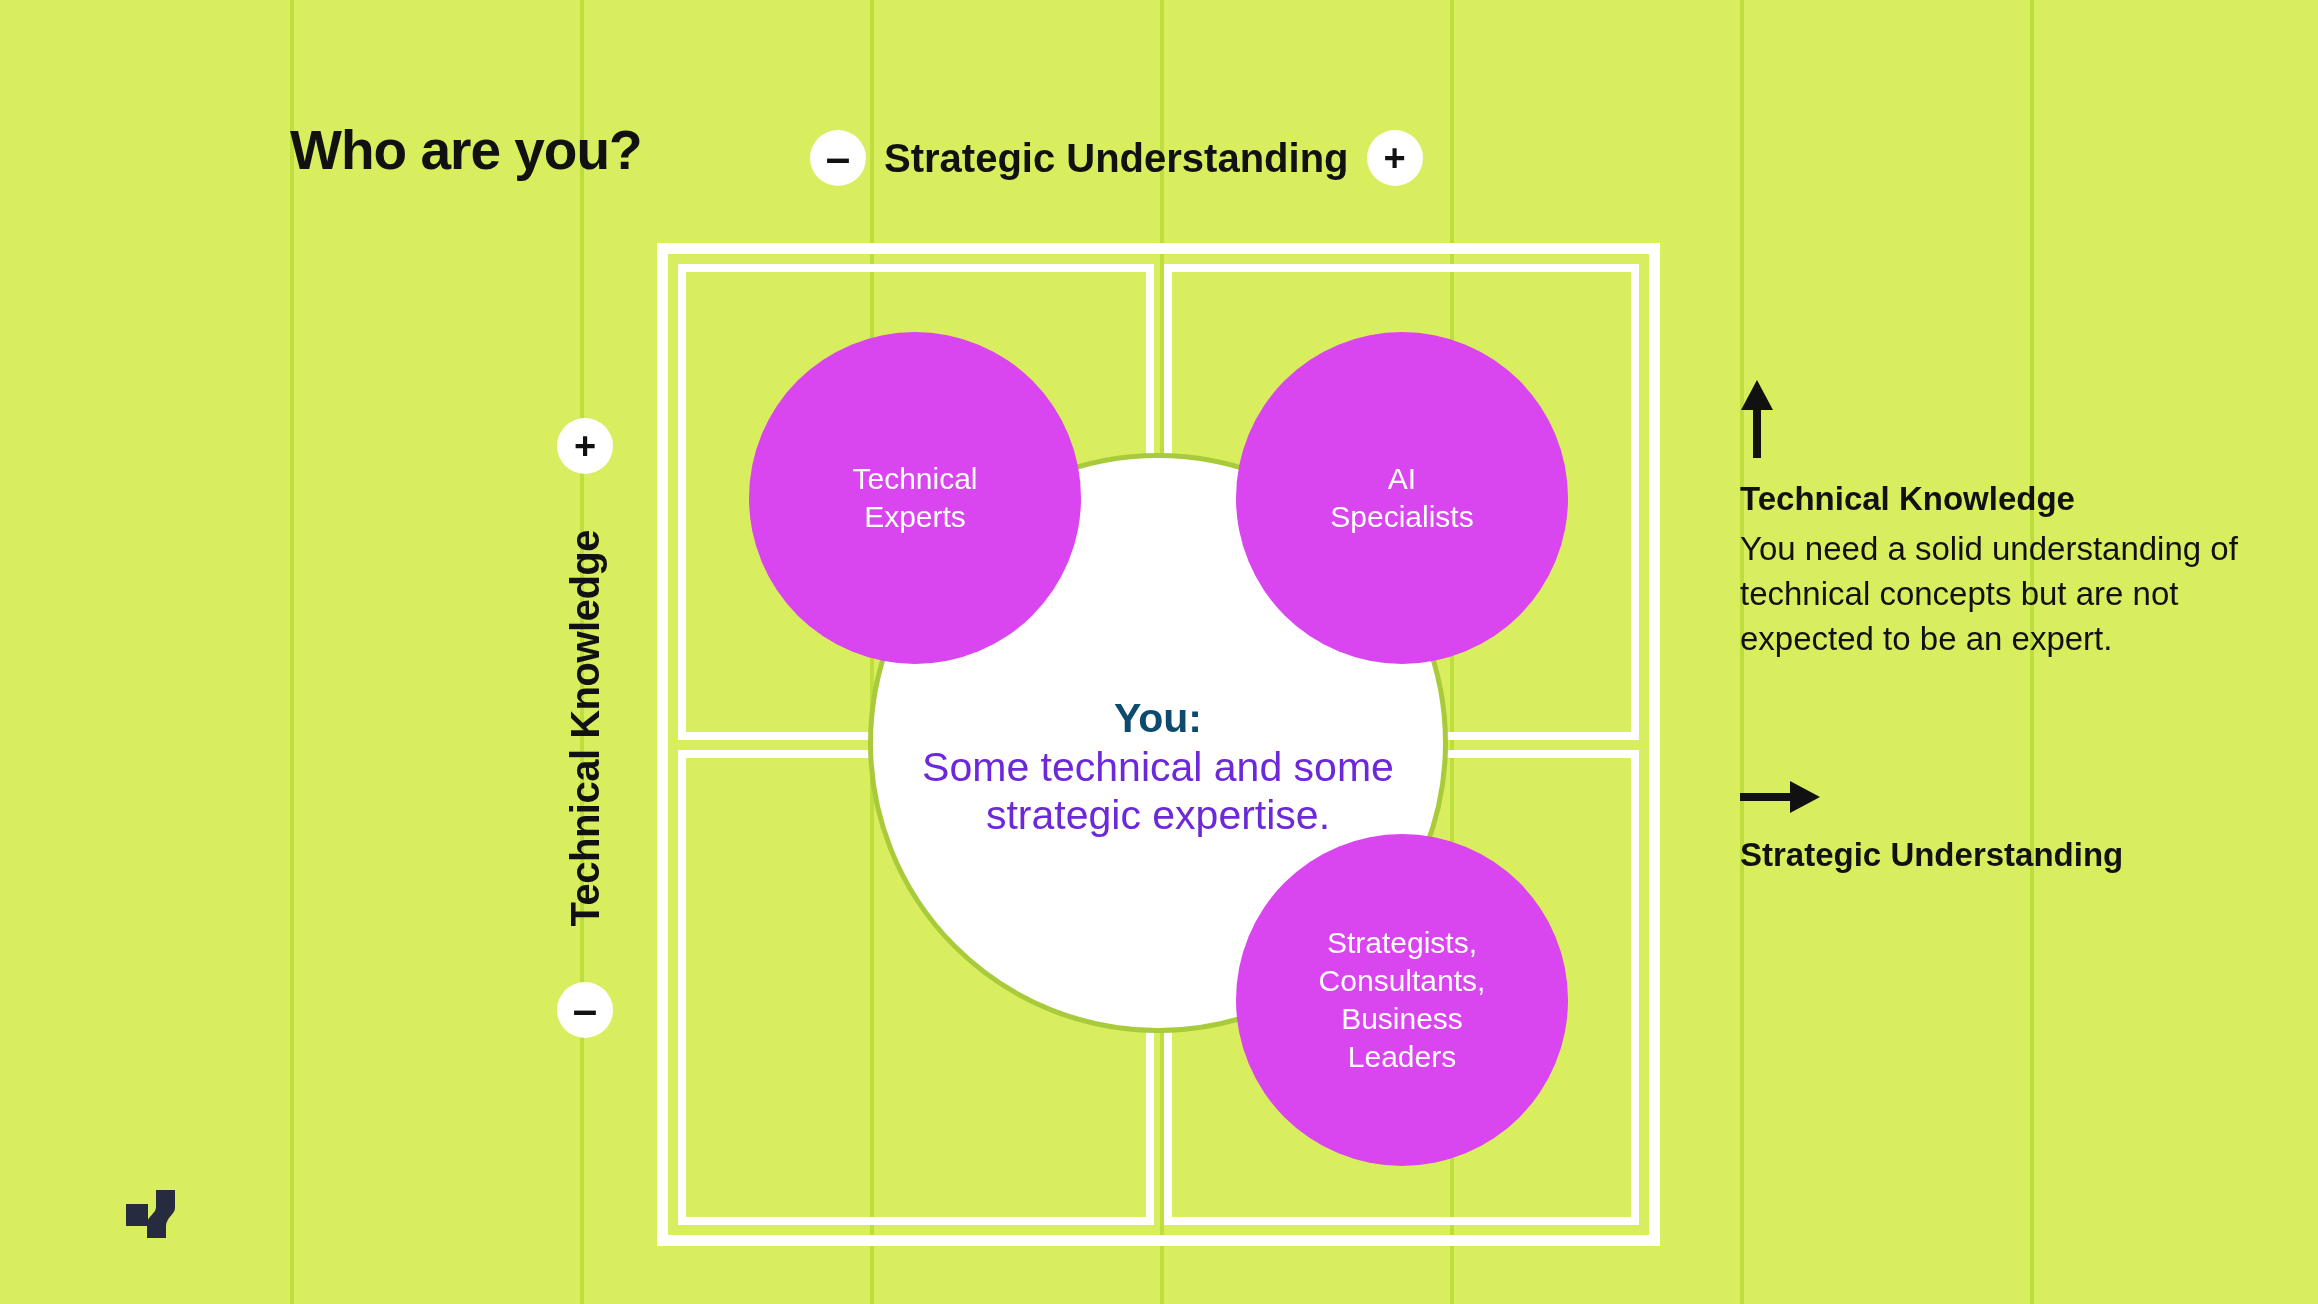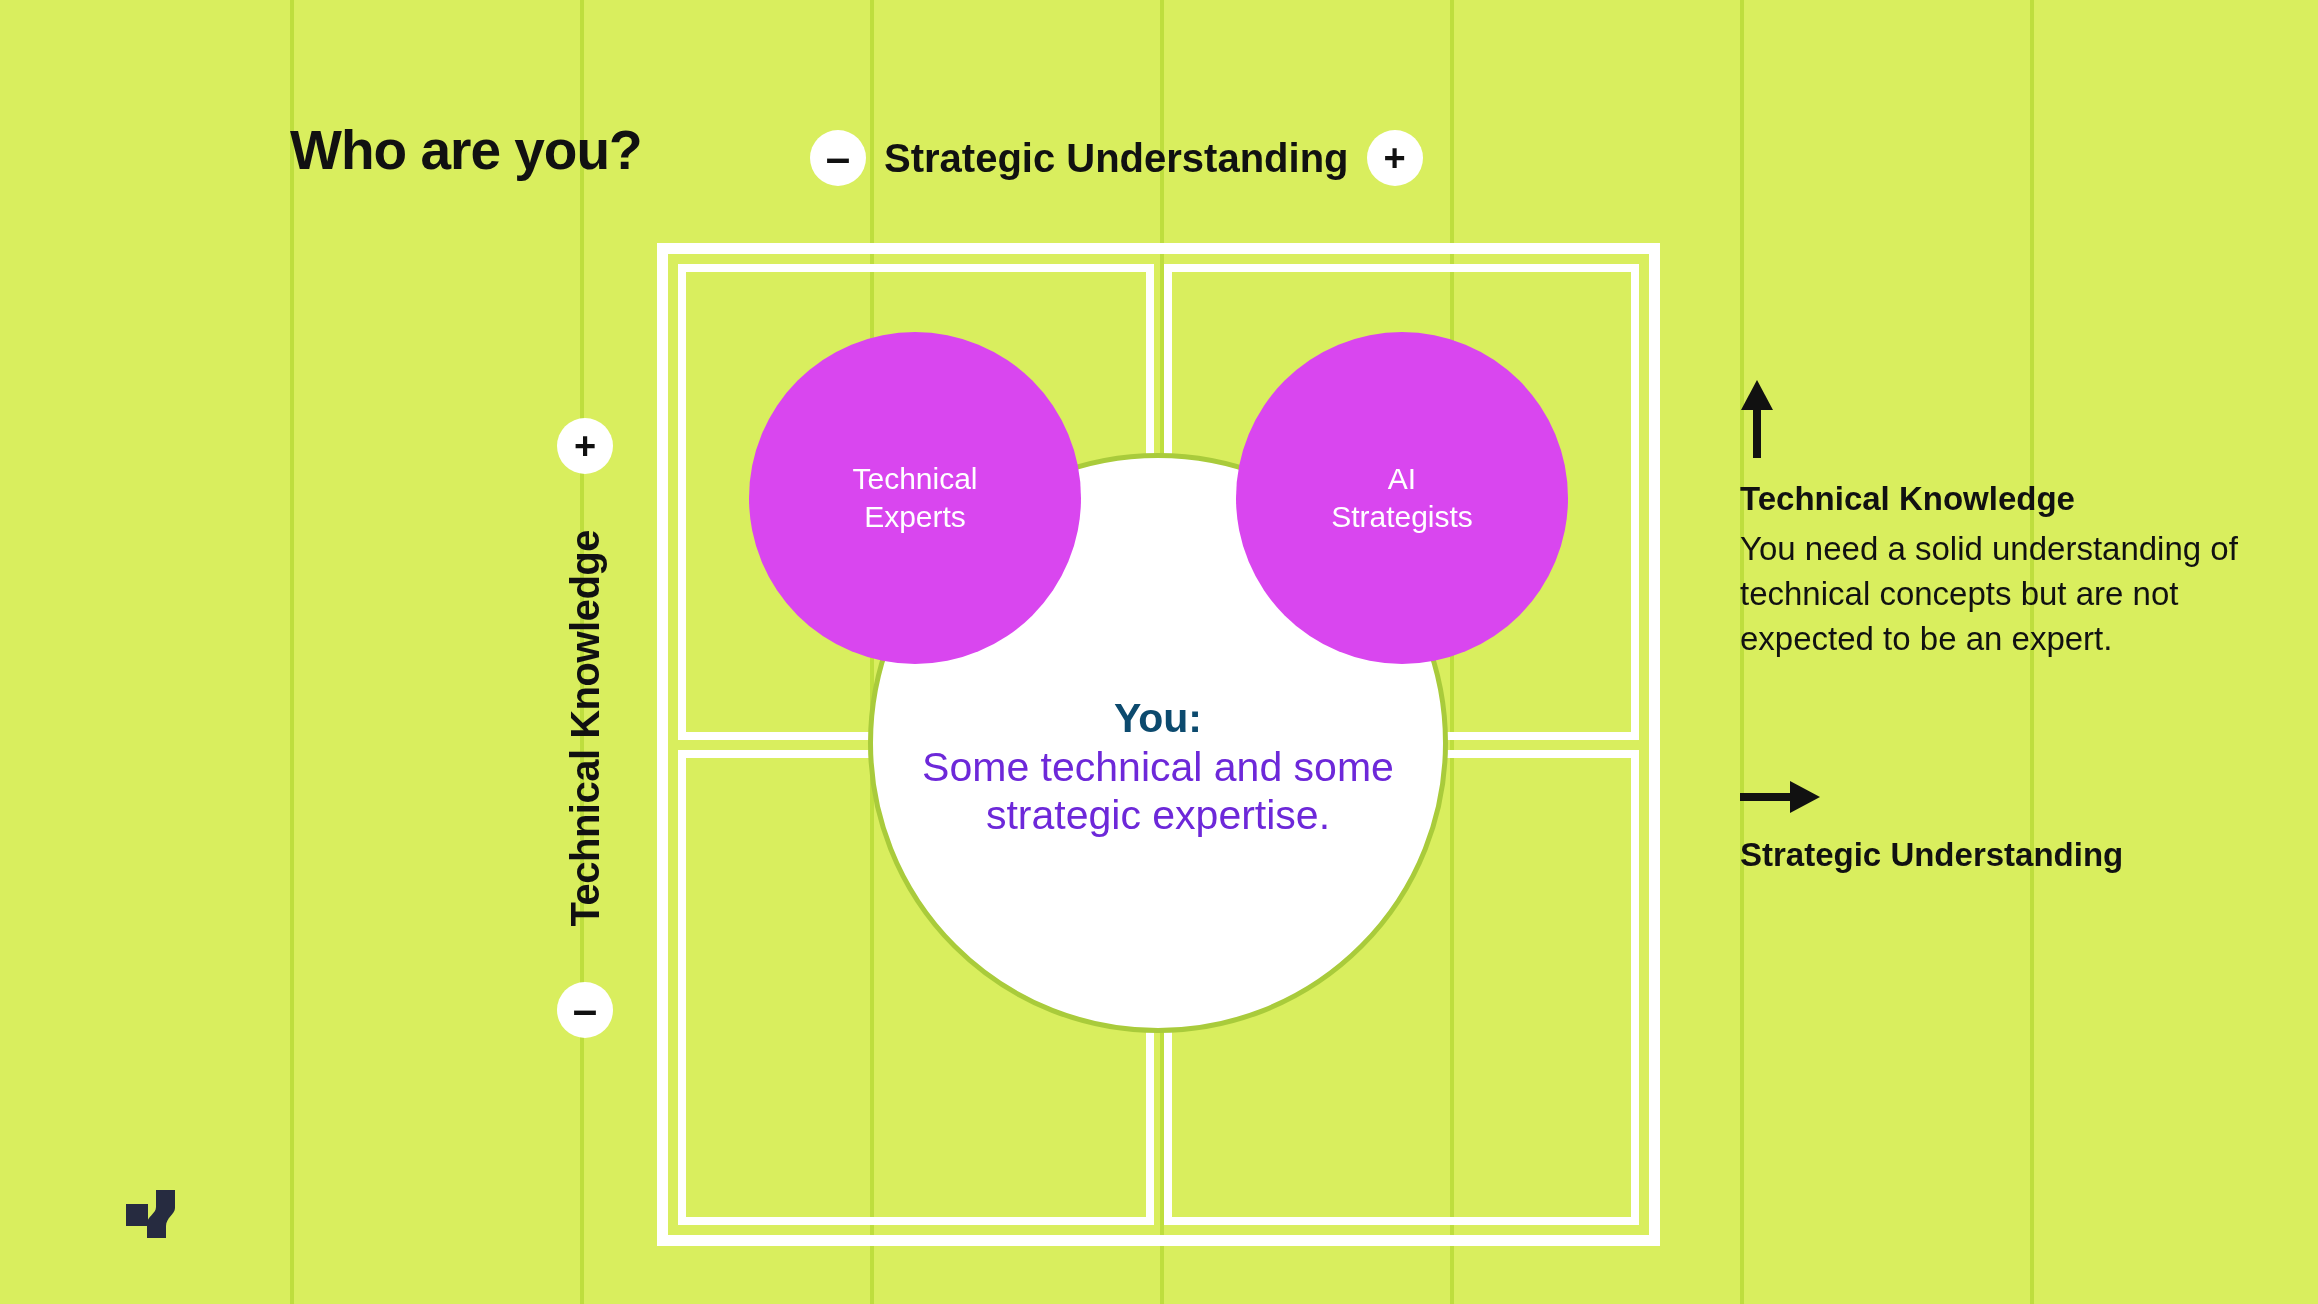"AI" span { text: Strategists -> Specialists }
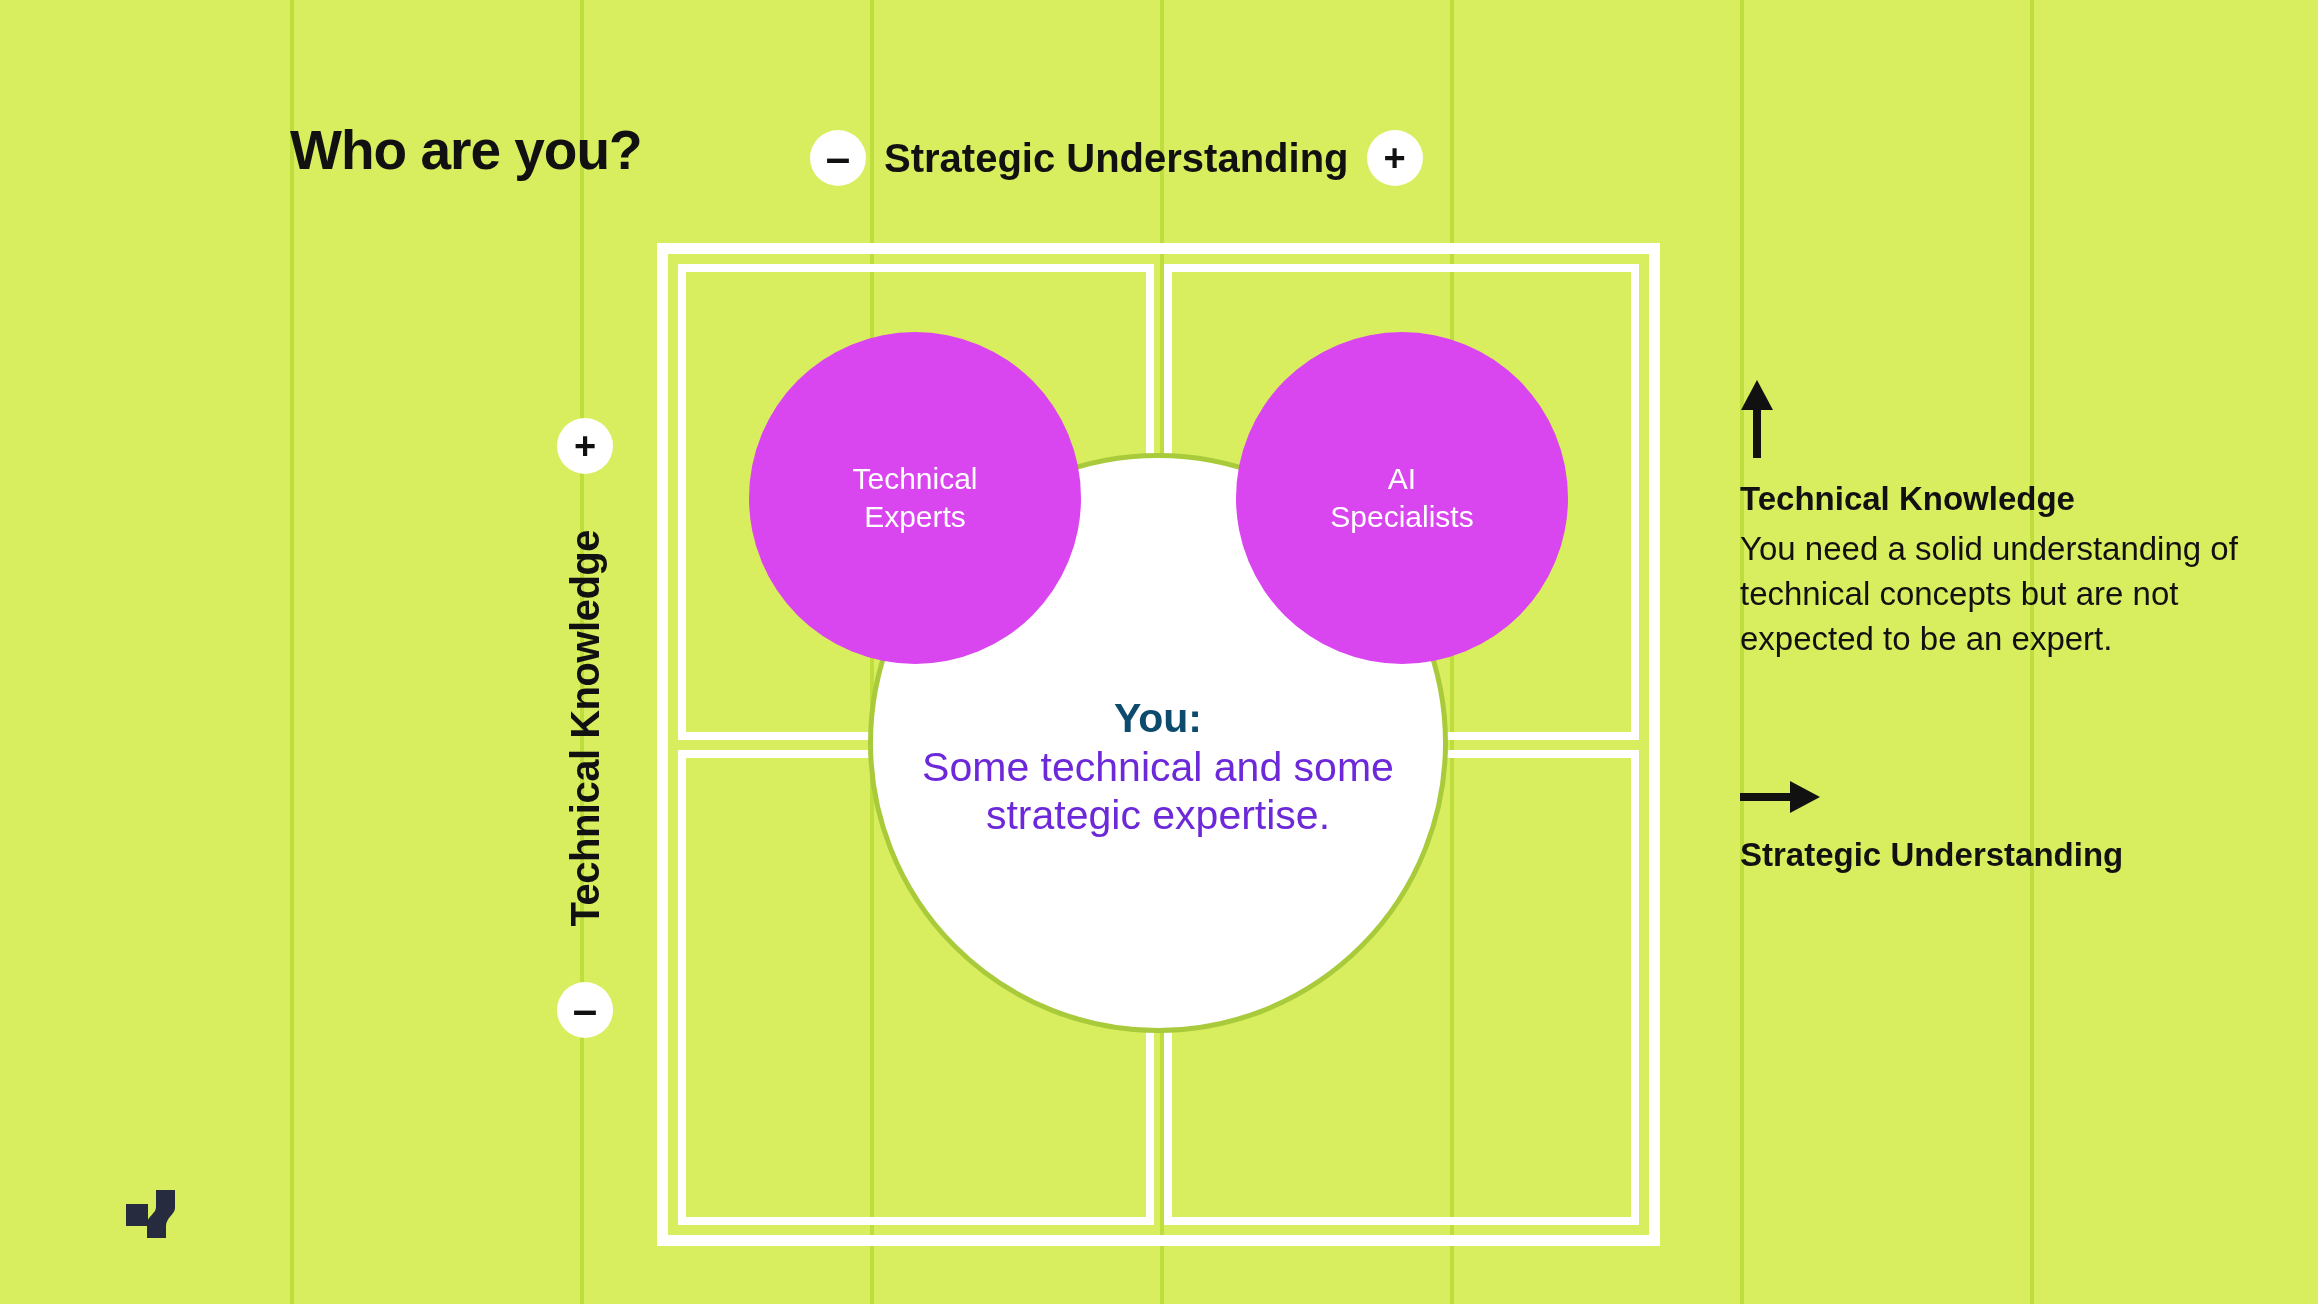"Strategists," div.persona { html: none -> <div> <span>Strategists, Consultants, Business Leaders</span> </div> }
